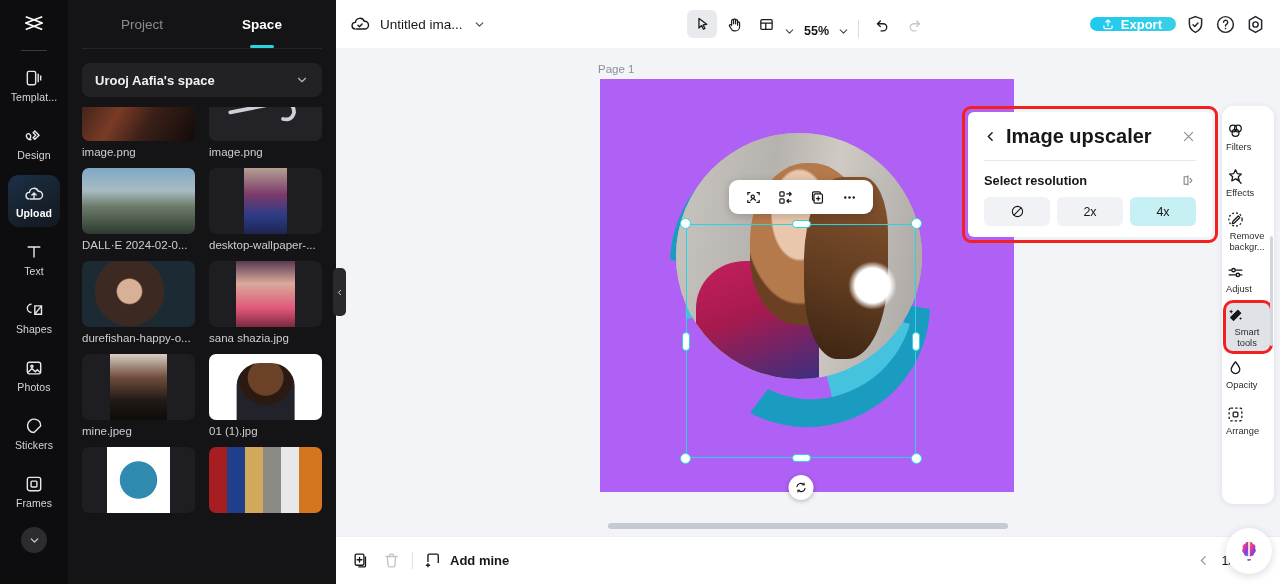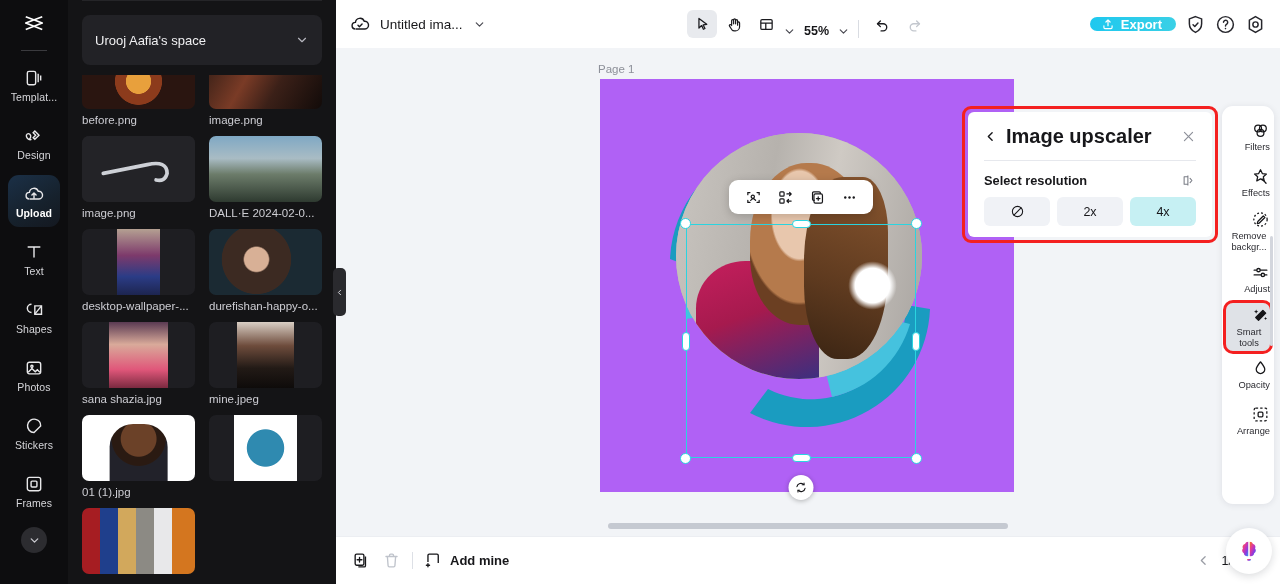"Project" div.panel-tabs { html: none -> <div> <div>Project</div> <div>Space</div> </div> }
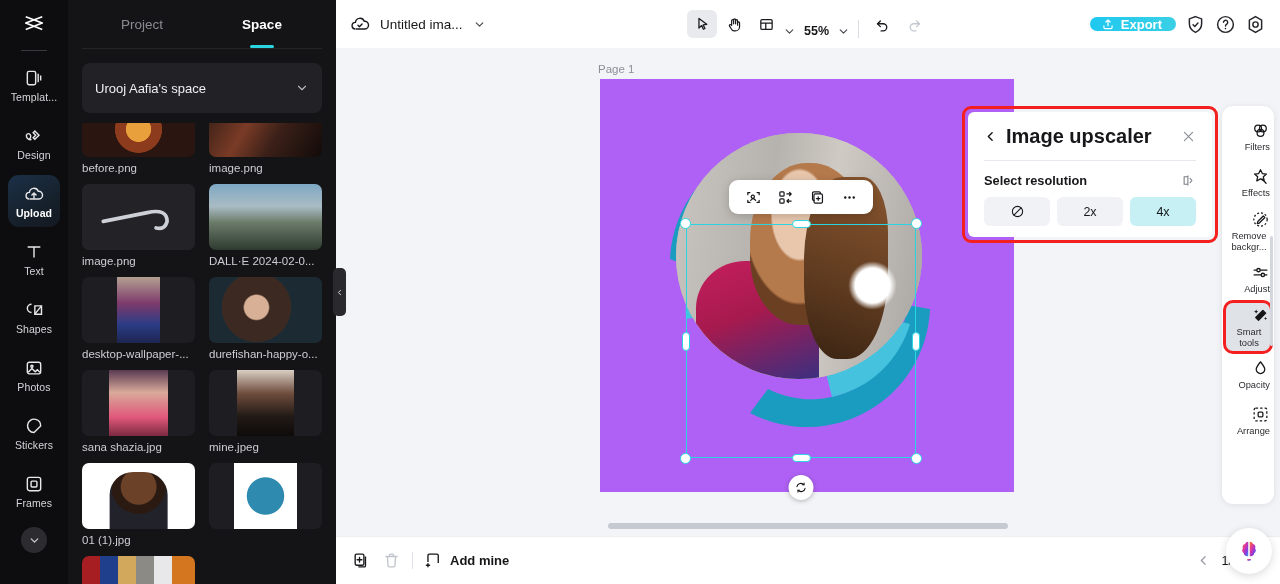"Urooj Aafia's space" .space-select { font-weight: none -> bold; height: 50px -> 34px }
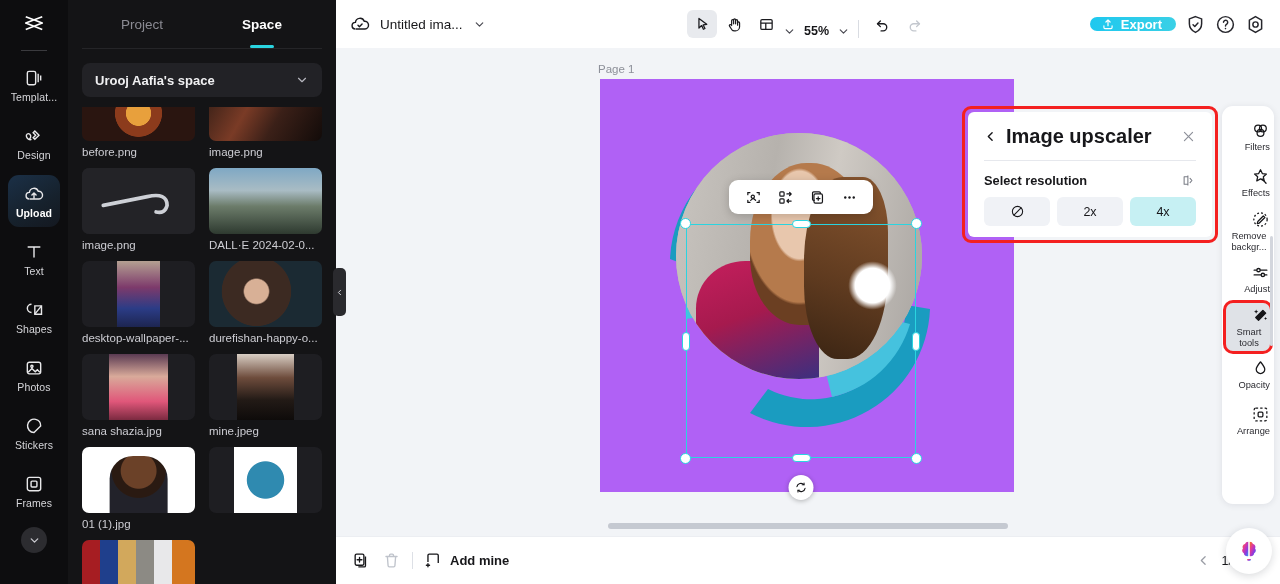"before.png" div.cell { html: <div> <div> <div></div> </div> <div>before.png</div> </div> -> none }
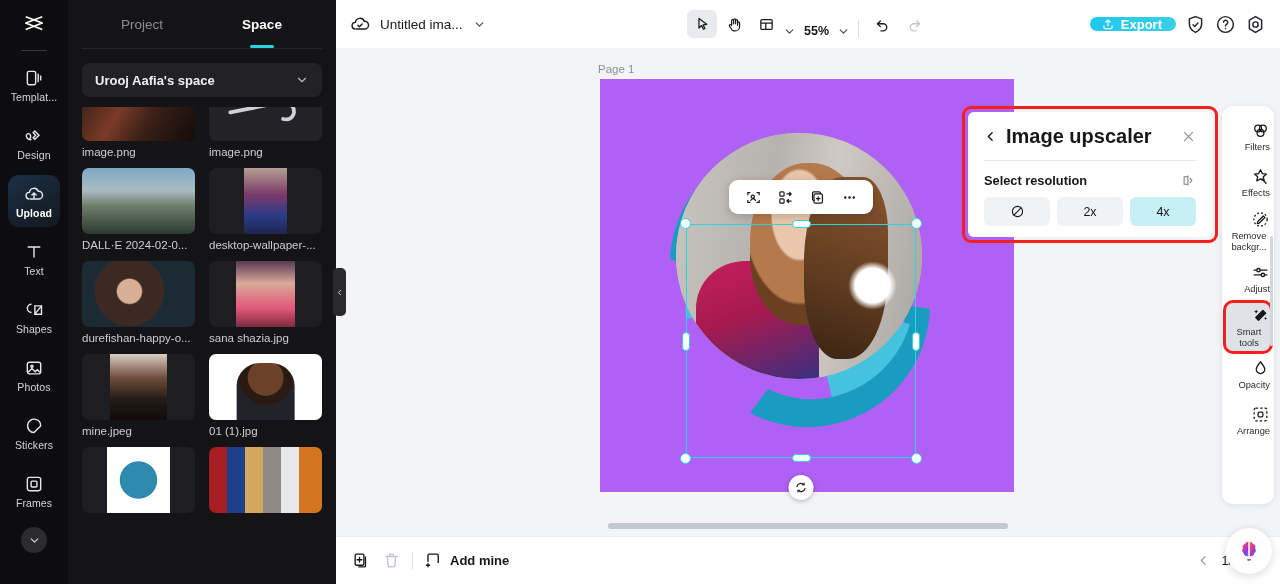"Filters" .trail-item { align-items: flex-end -> flex-start }
